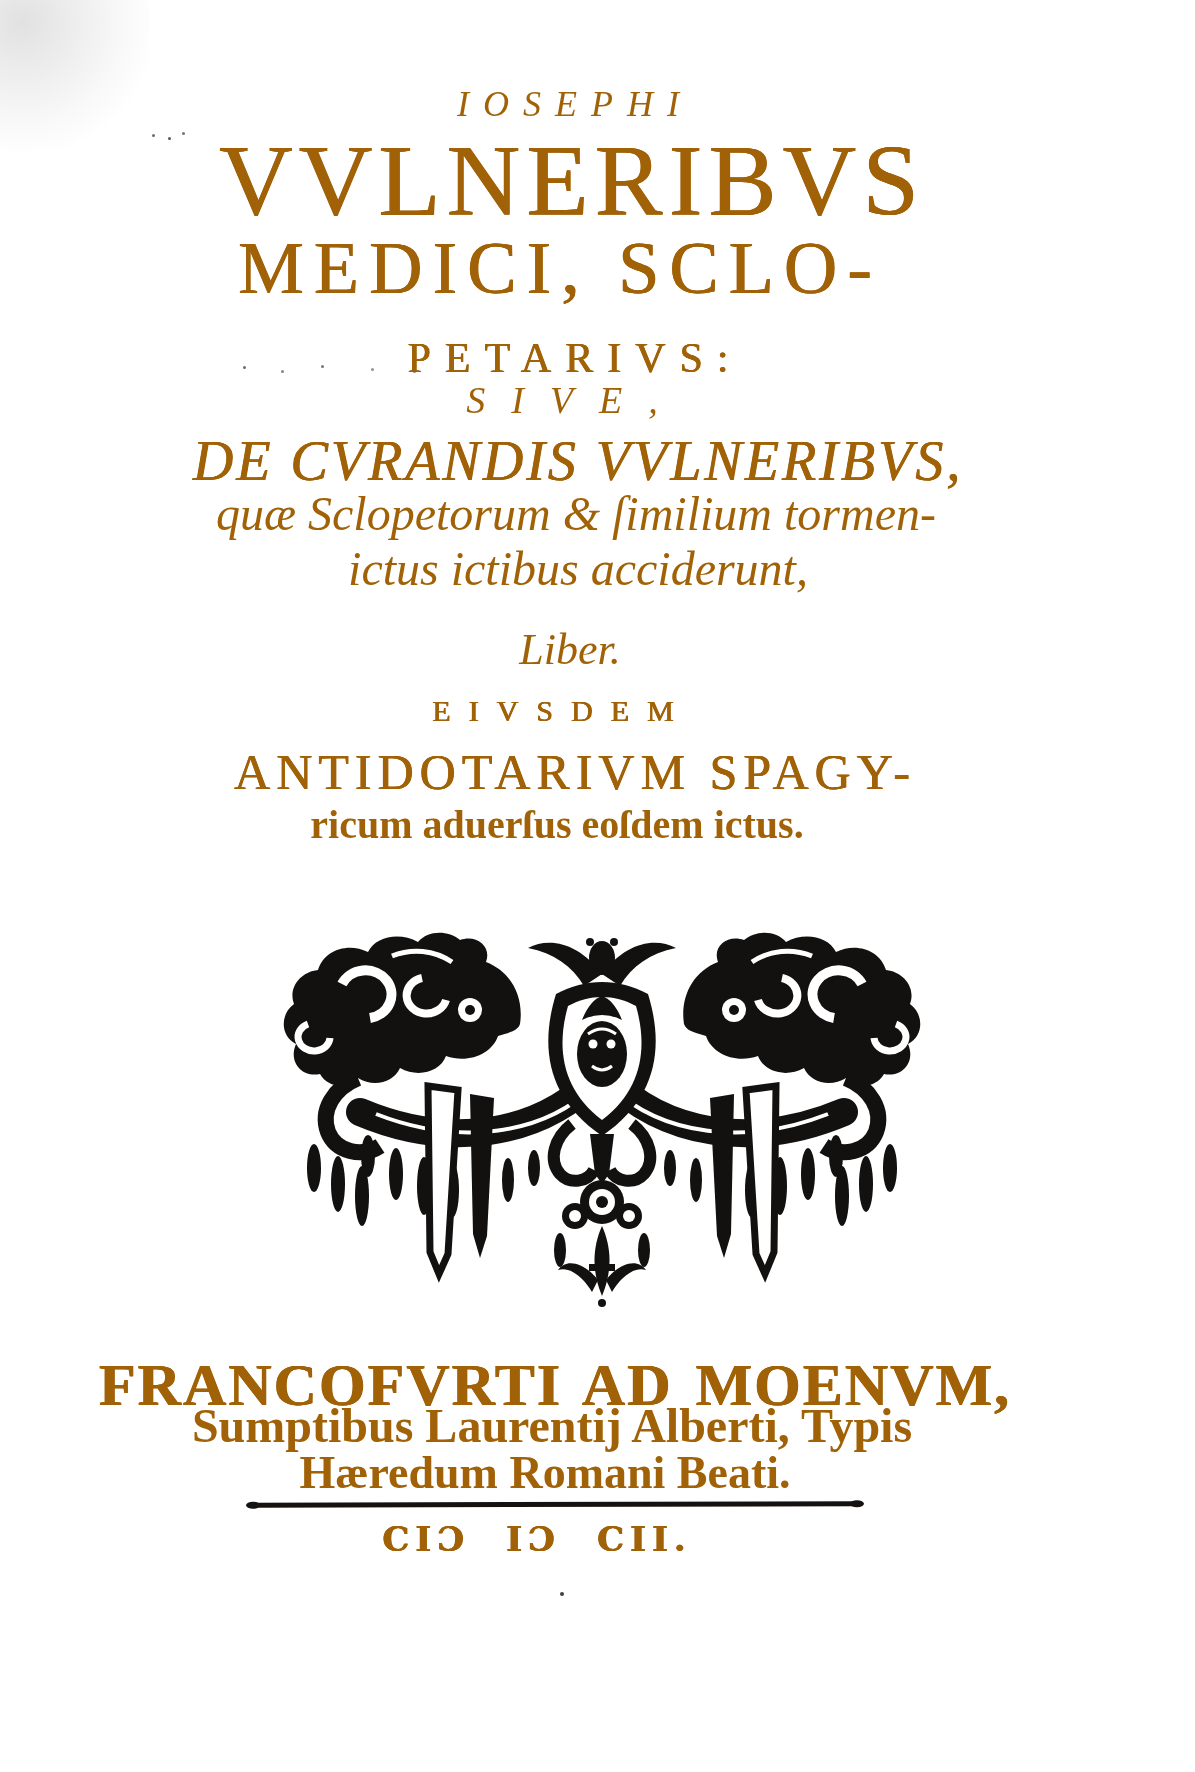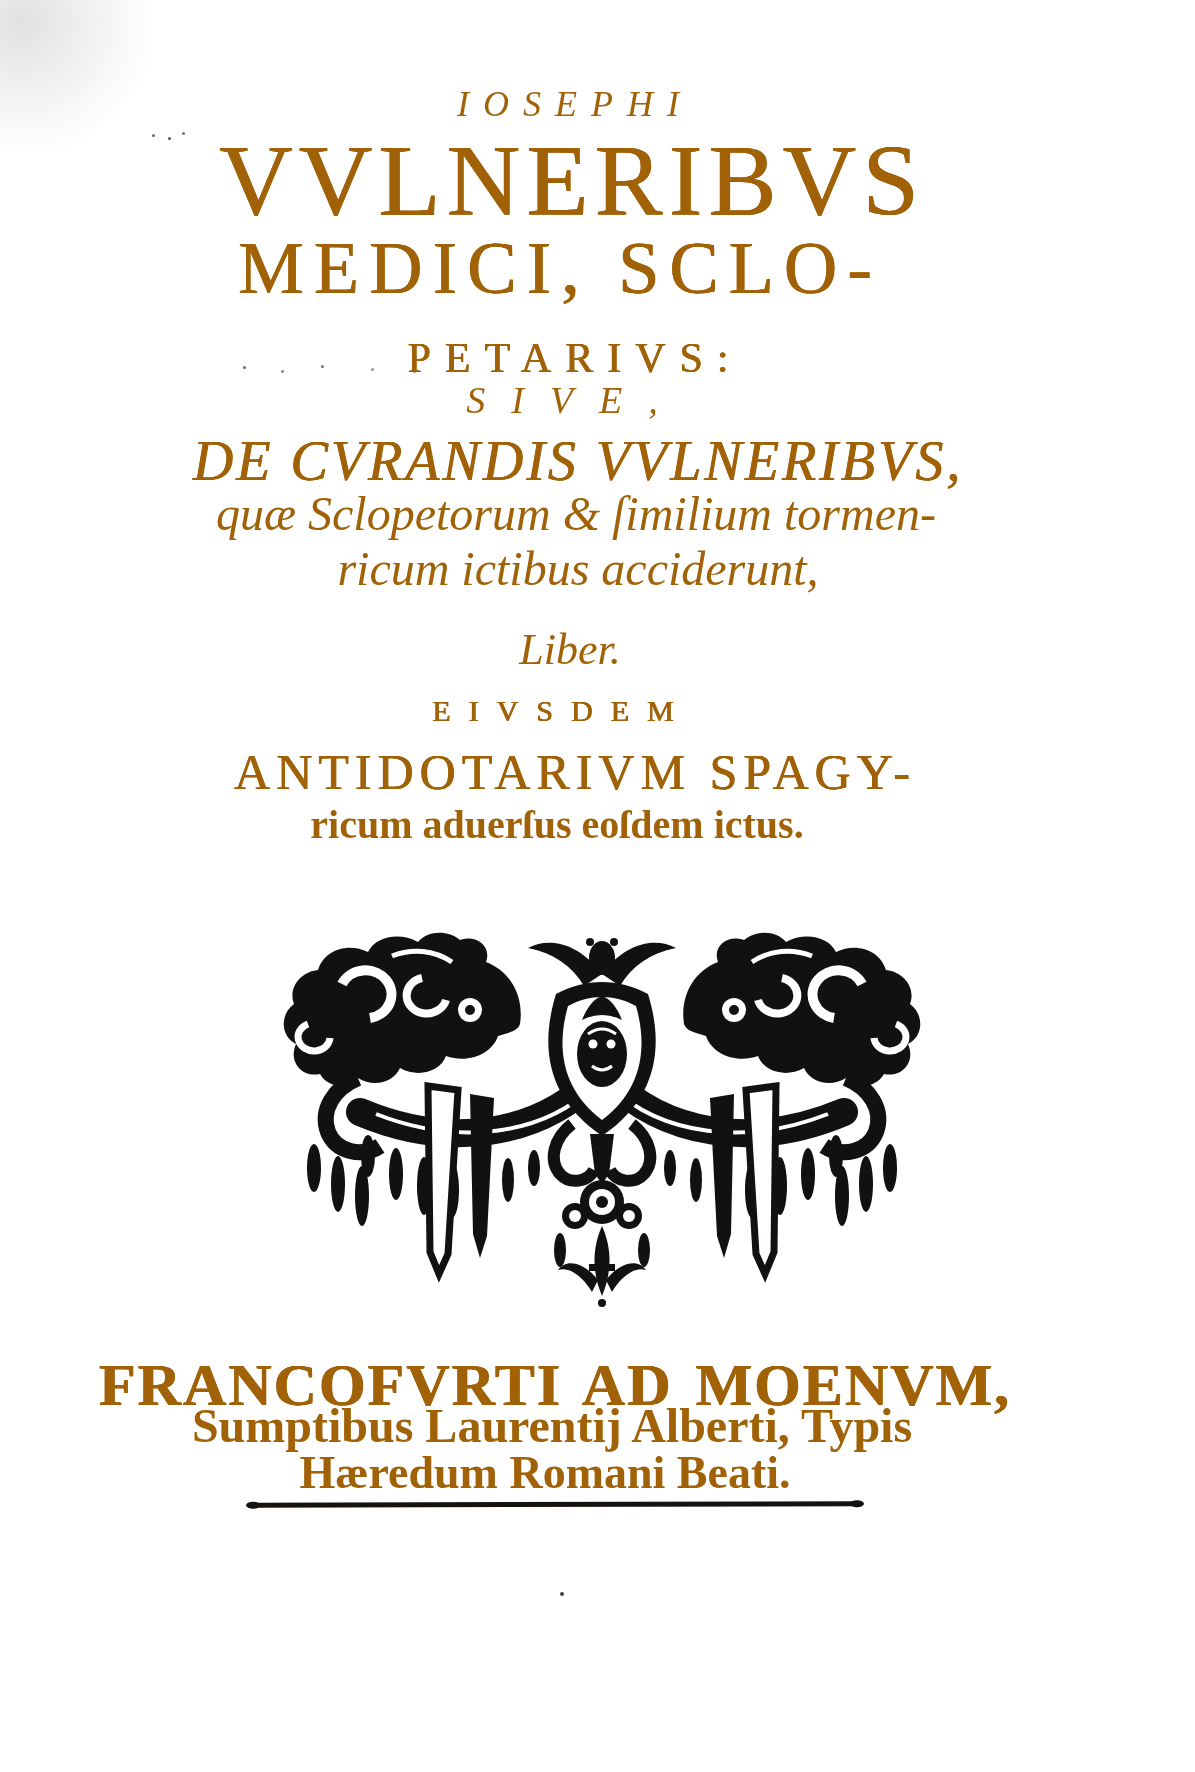"ricum ictibus acciderunt," div.line { text: ricum -> ictus }
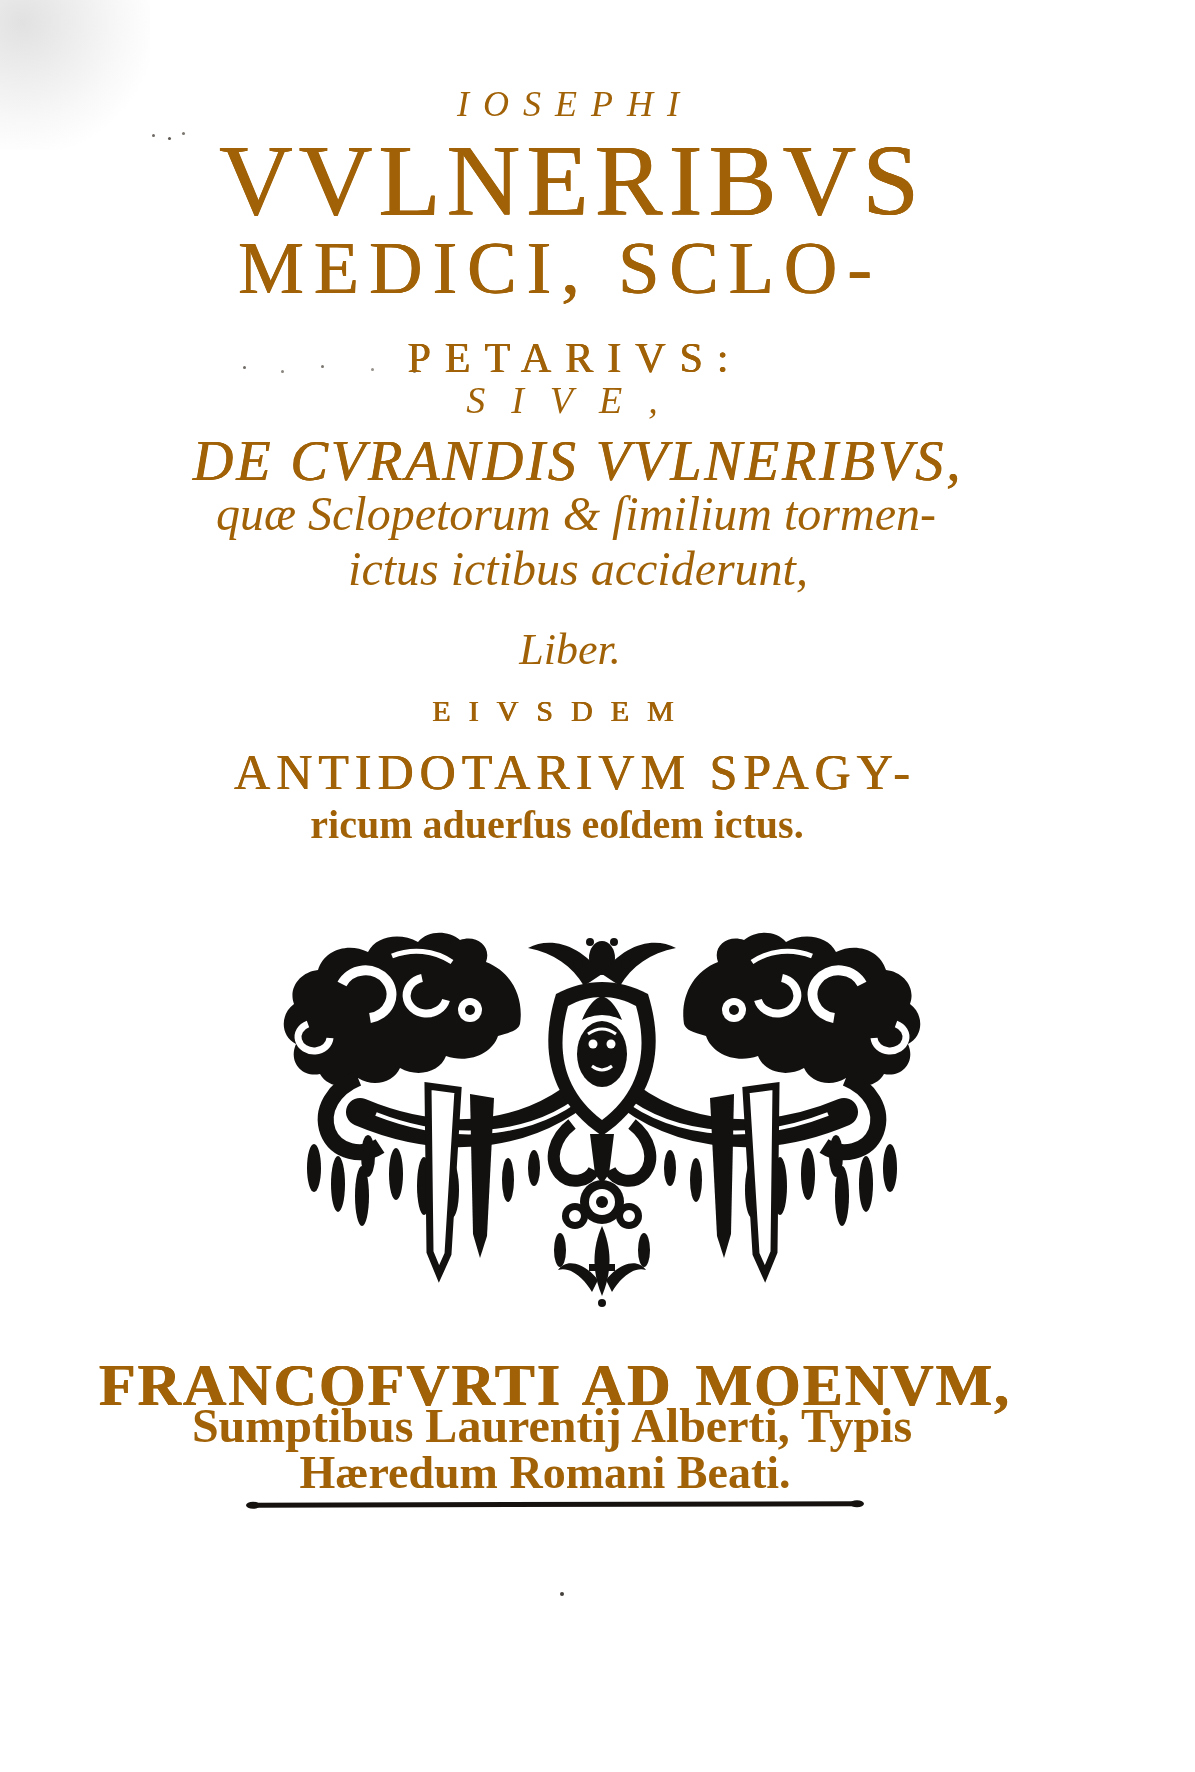"CIƆ IƆ CII." div.line { html: none -> <div>CIƆ IƆ CII.</div> }
